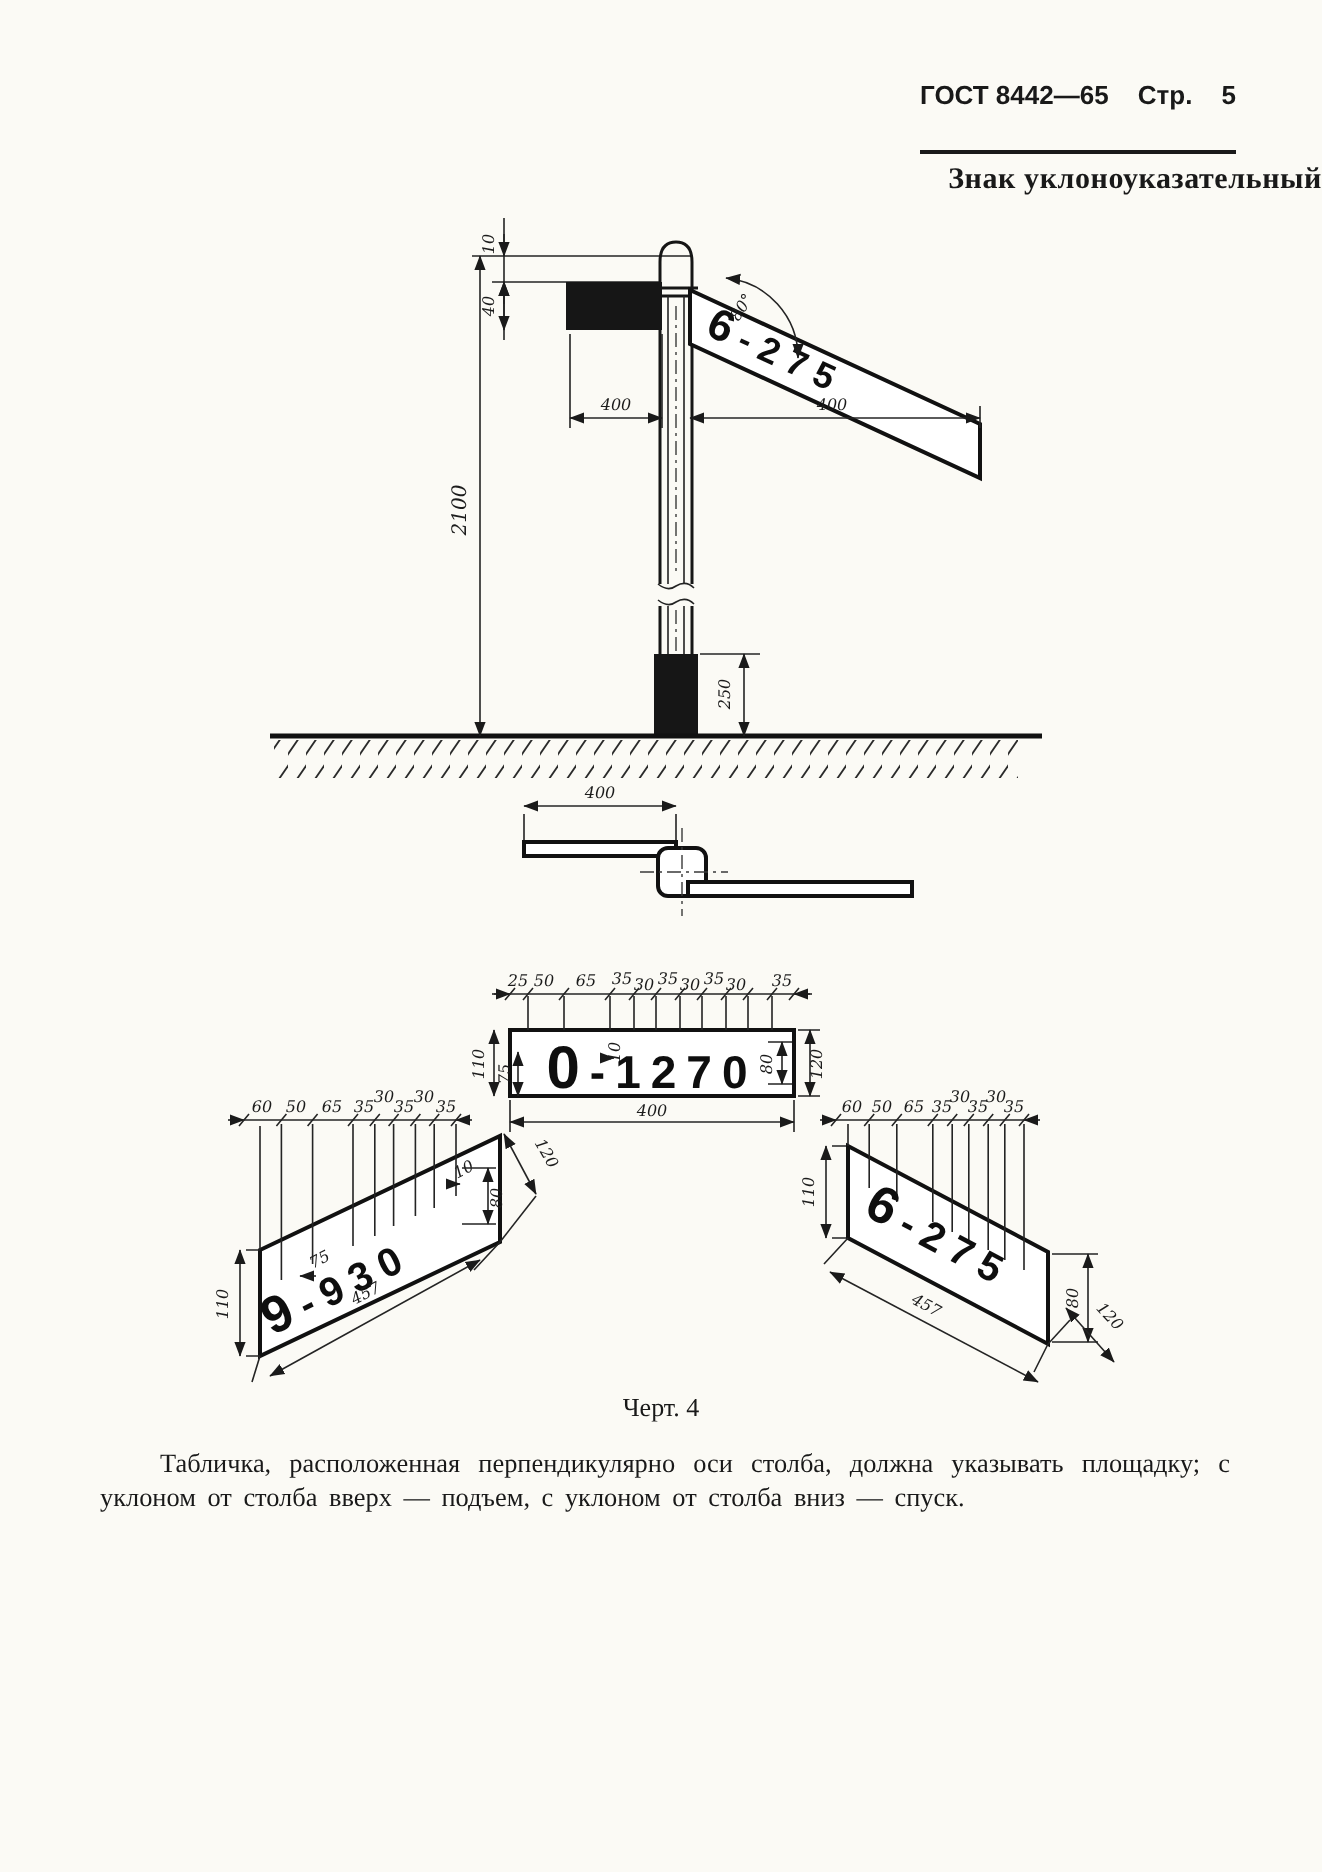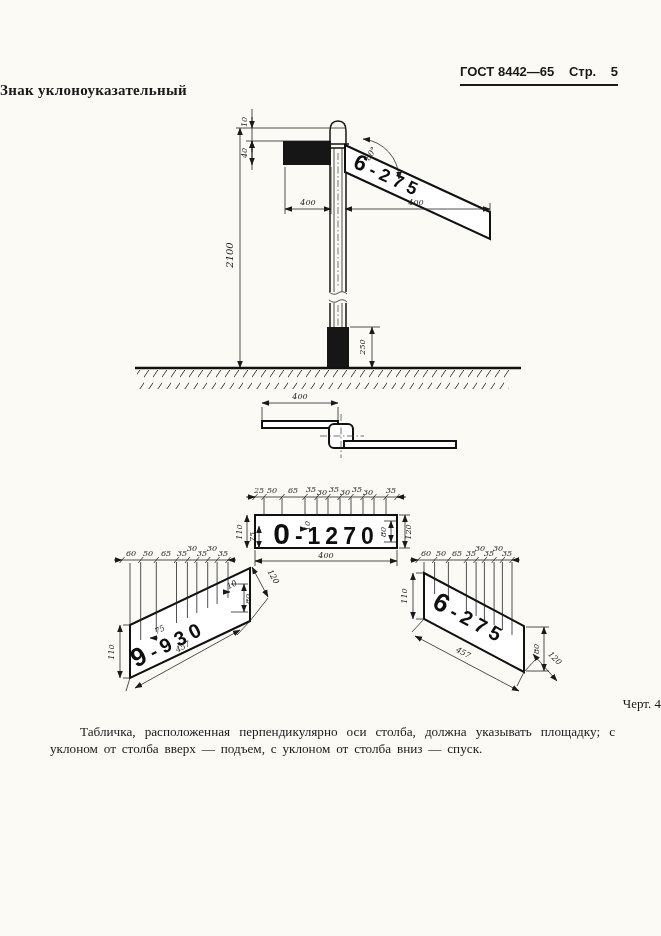"ГОСТ 8442—65" .header { margin-top: 24px -> none; padding-bottom: 5px -> 20px }
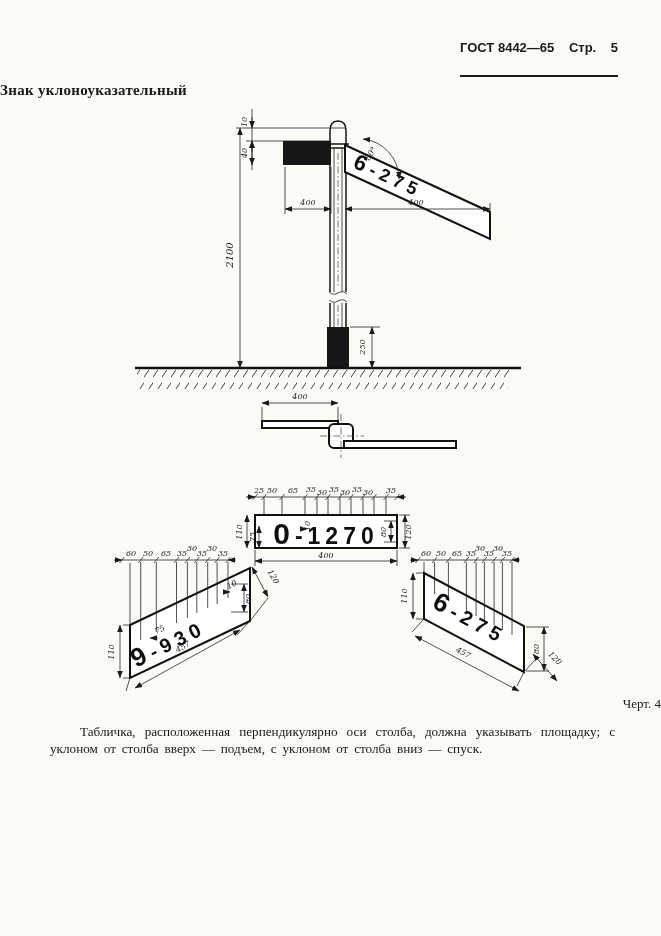"Знак уклоноуказательный" .title { text-align: left -> right }
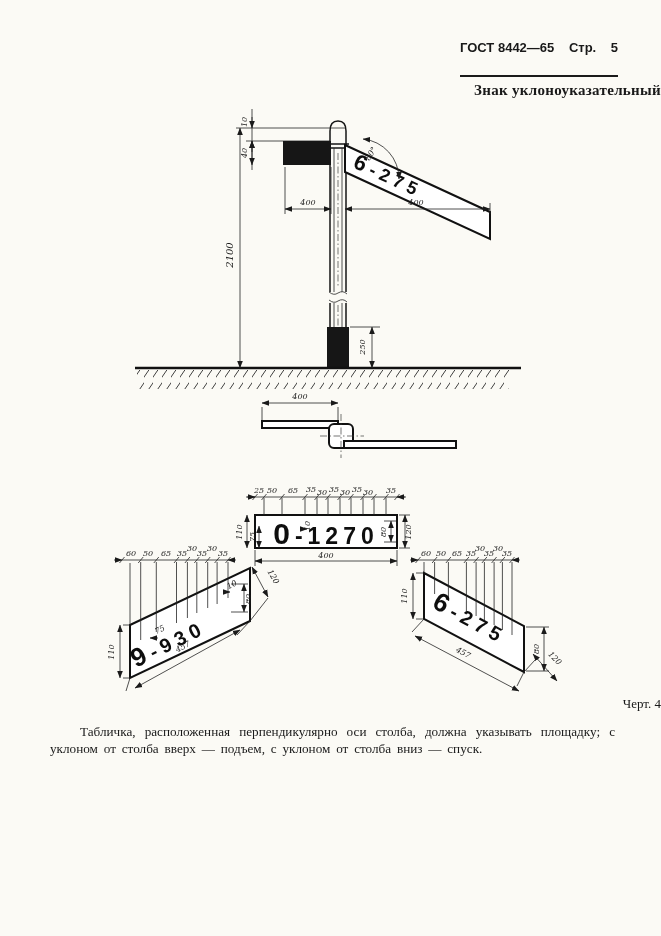"Черт. 4" .caption { text-align: right -> center }
